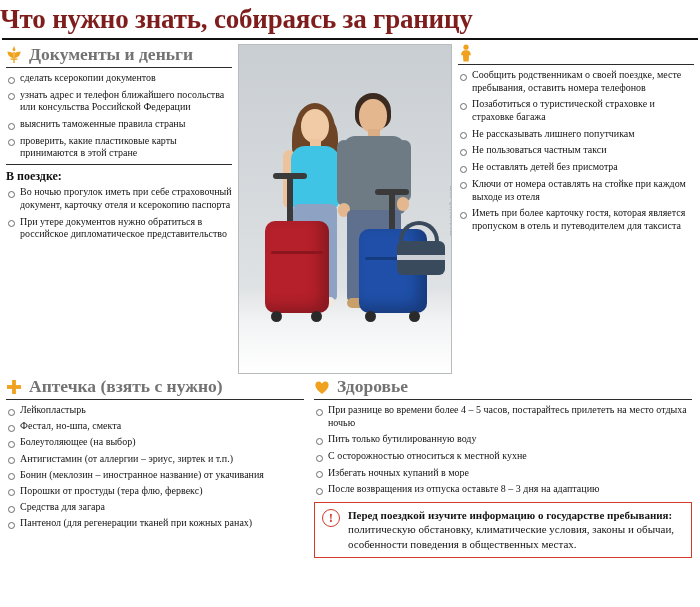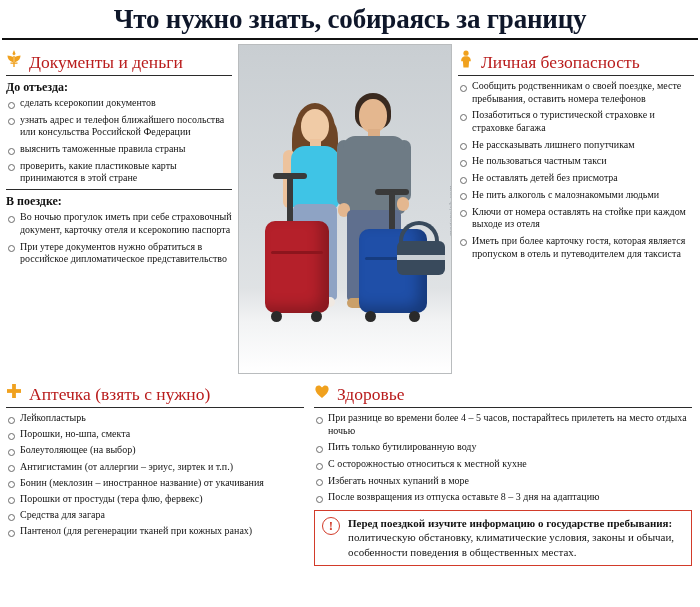"Что нужно знать, собираясь за" .title { color: #0f172a -> #7f1d1d; text-align: center -> left }
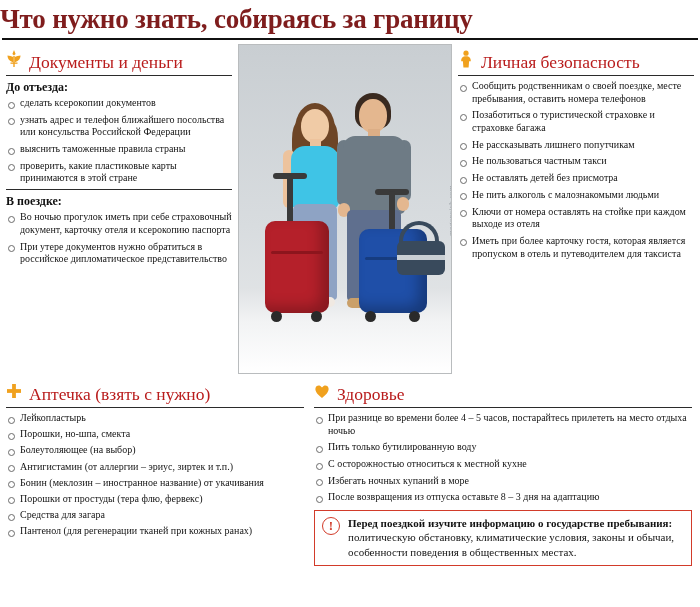"Документы и деньги" .sec-head .sec-title { color: #b91c1c -> #737373; font-weight: normal -> bold; margin-top: 8px -> none }
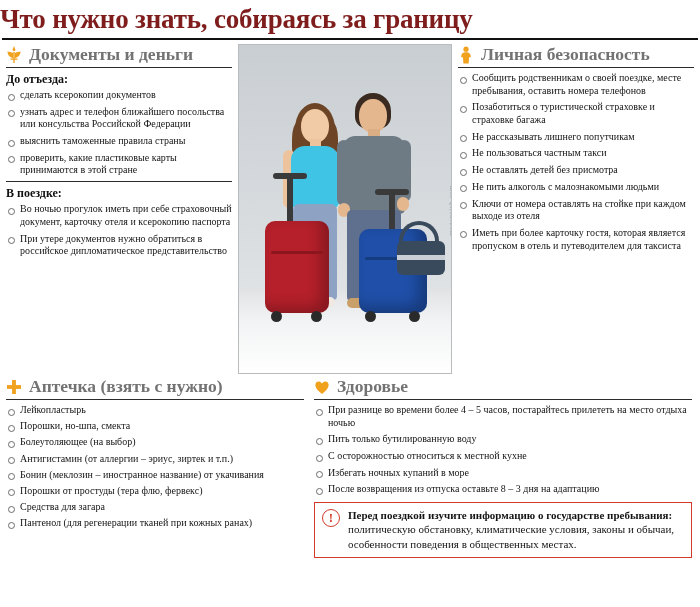"Личная безопасность" span.sec-title { html: <span>Личная безопасность</span> -> none }
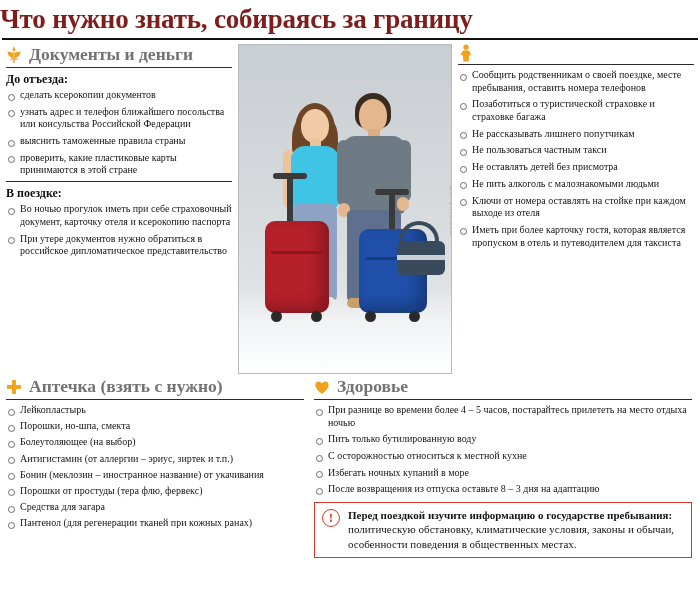"До отъезда:" div.sub-head { html: <div>До отъезда:</div> -> none }
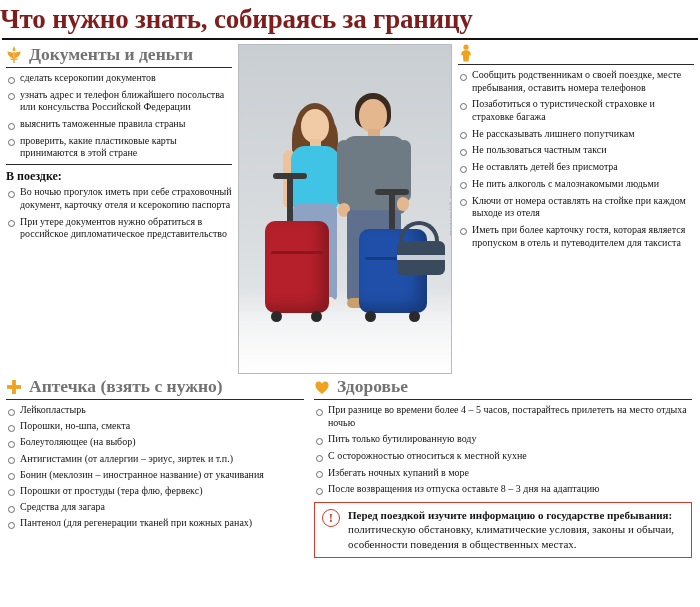"Не пить алкоголь с малознакомыми" li { html: <li>Не пить алкоголь с малознакомыми людьми</li> -> none }
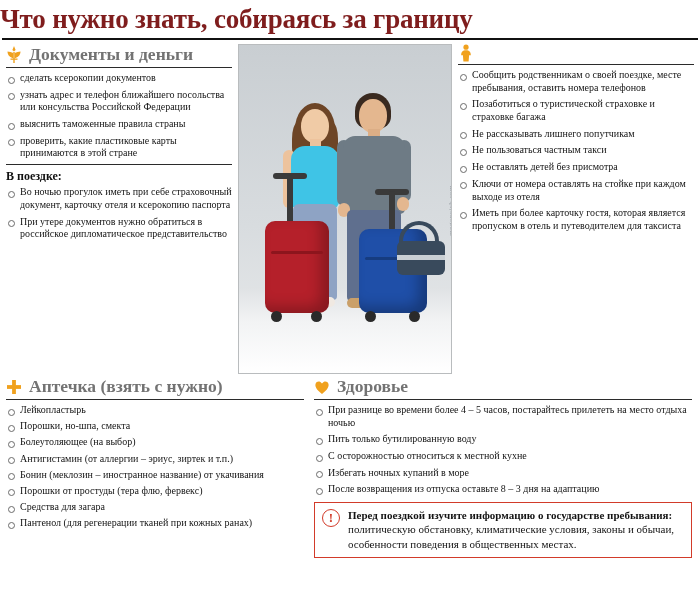"Порошки, но-шпа, смекта" li { text: Порошки -> Фестал }
